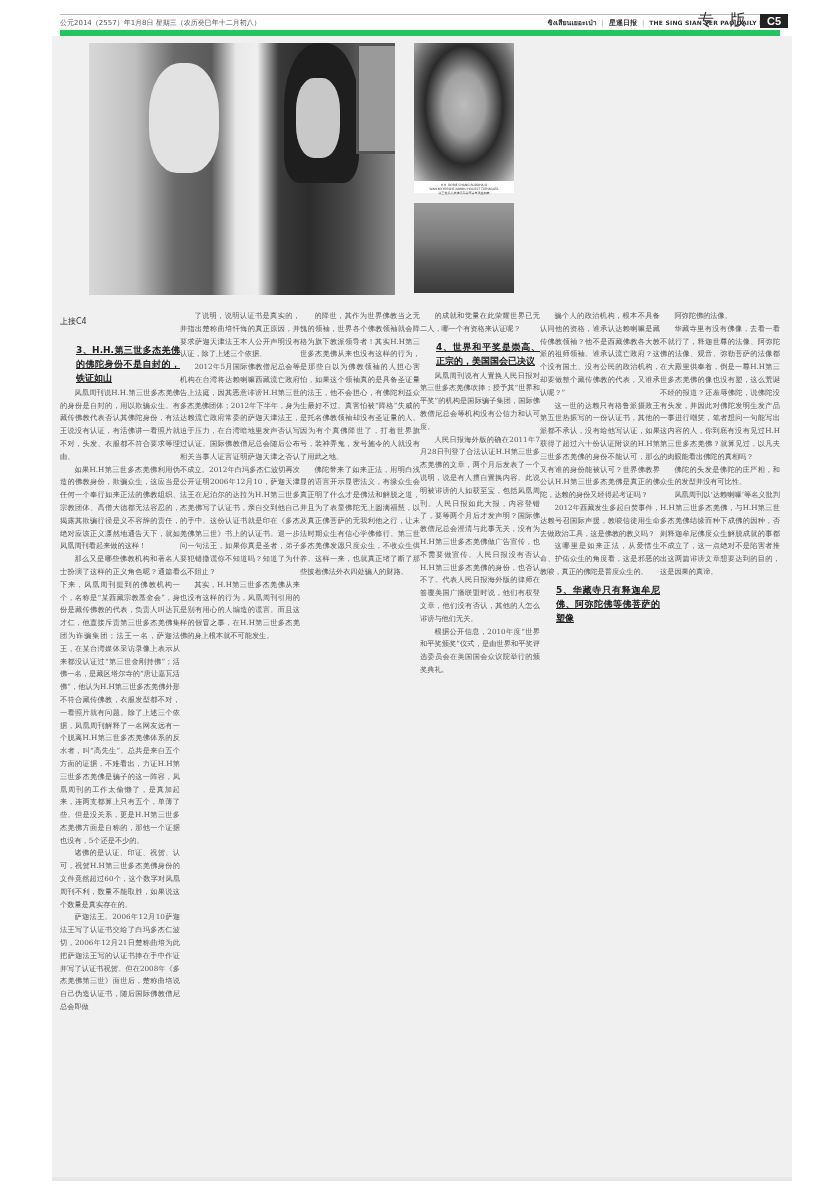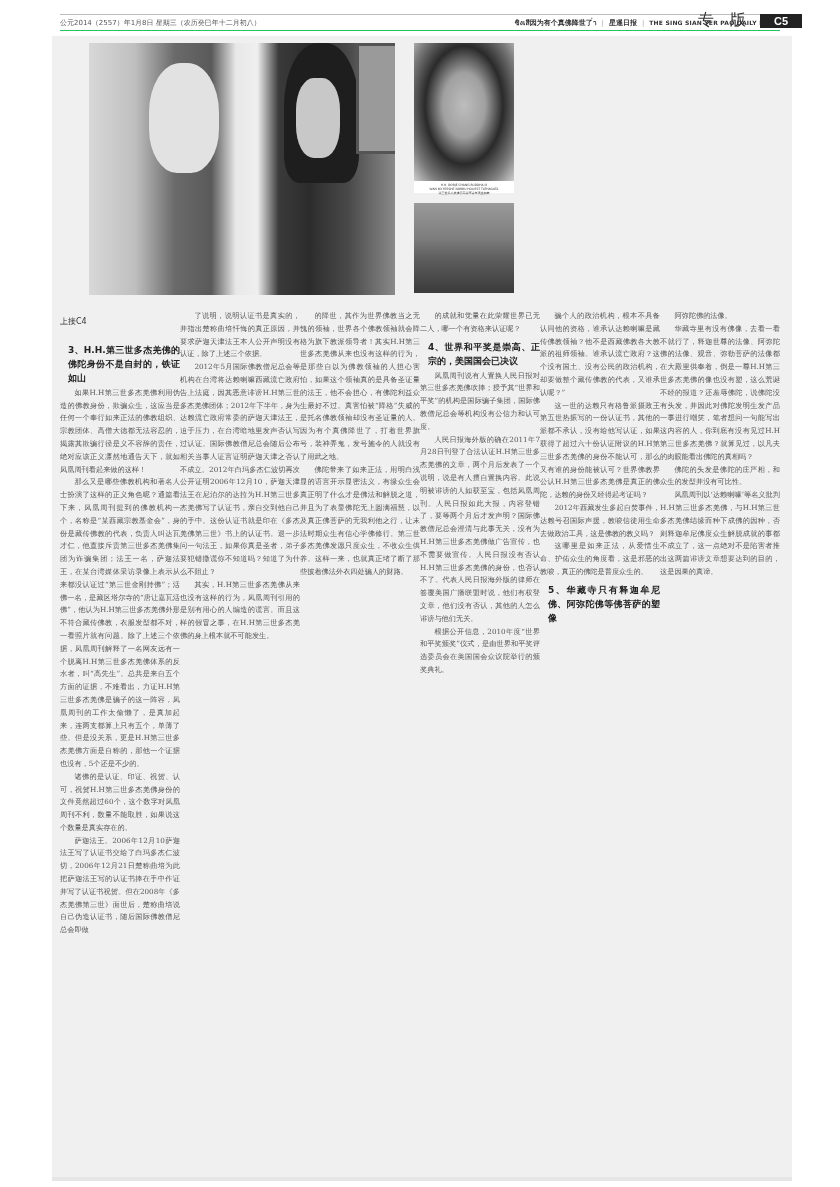"公元2014（2557）年1月8日 星期三（农历癸巳年十二月初八）" .masthead { border-bottom: 1px solid #22c55e -> 6px solid #22c55e }
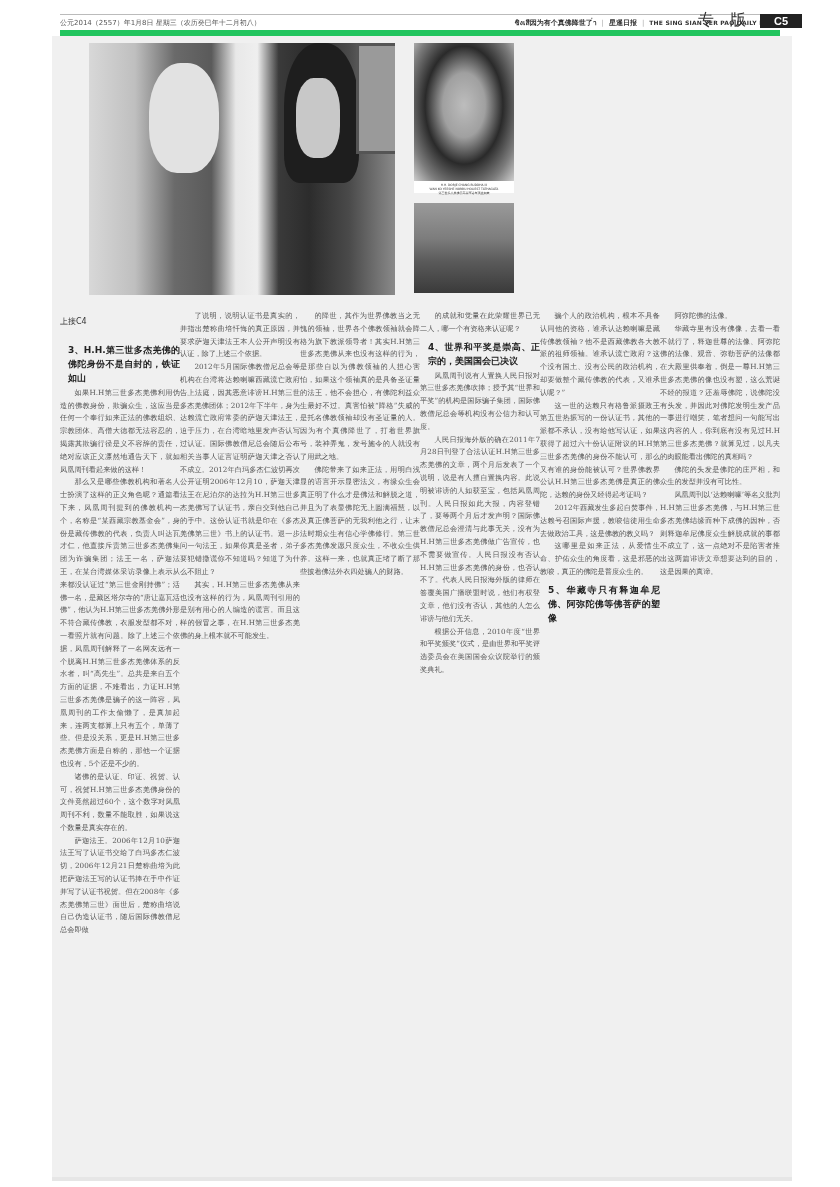"ซิงเสี因为有个真佛降世了่า" span { text: ซิงเสี因为有个真佛降世了่า -> ซิงเสียนเยอะเป่า }
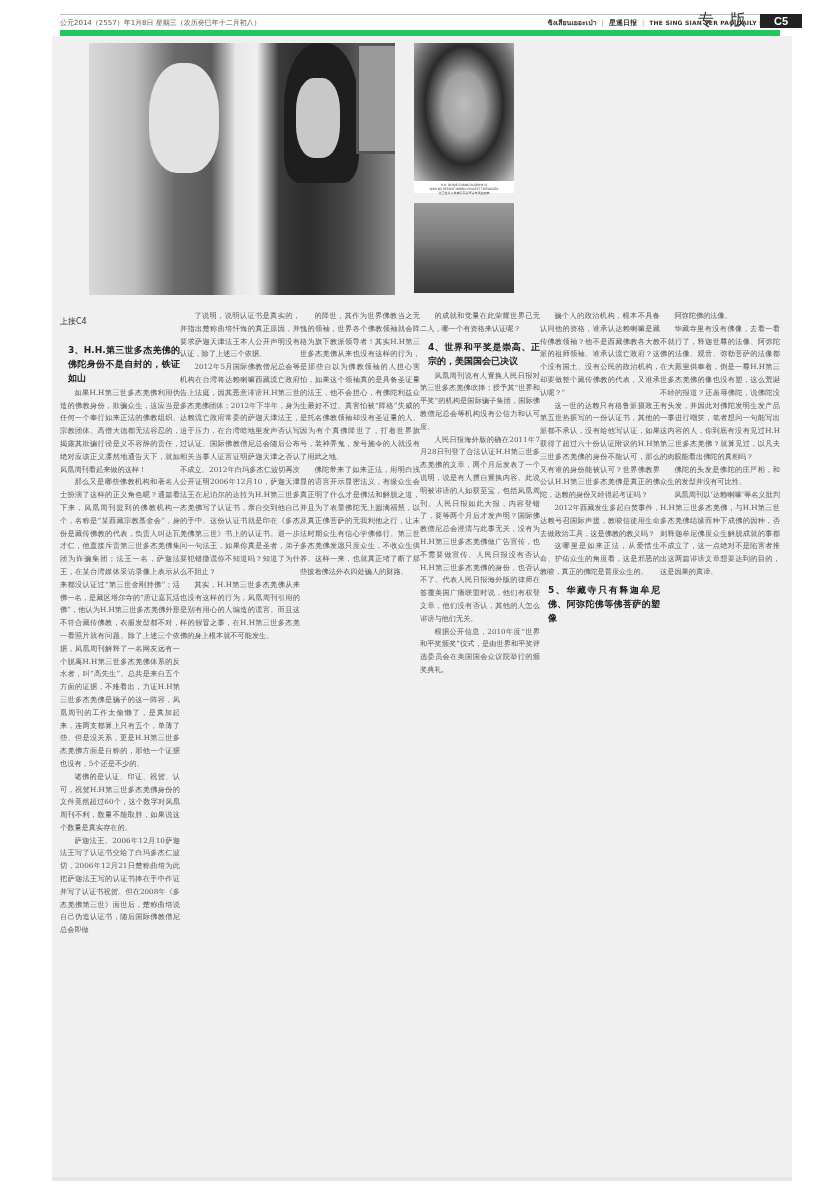"C5" .section-label .page-num { padding: 1px 14px -> 1px 7px }
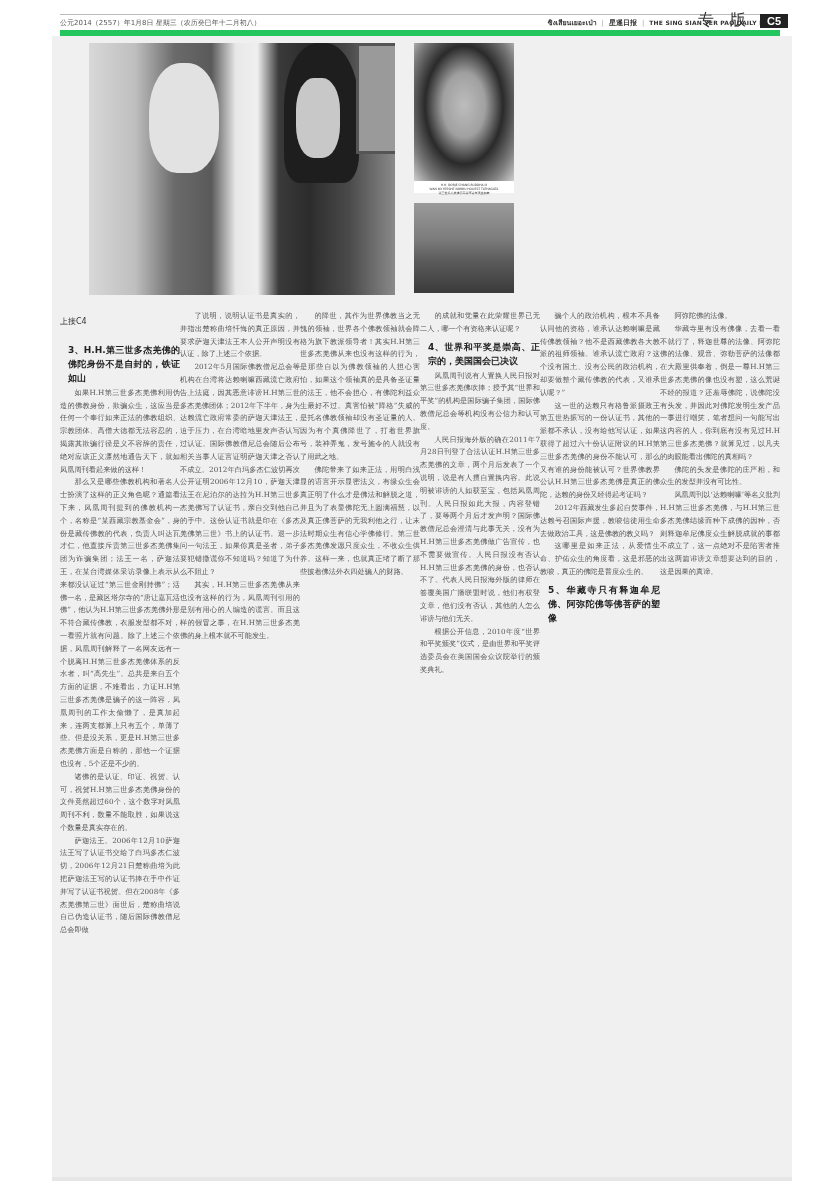"3、H.H.第三世多杰羌佛的佛陀身份不是自封的，铁证如山" .col .subhead { margin: 4px 0 2px 8px -> 4px 0 2px 16px; text-decoration: none -> underline }
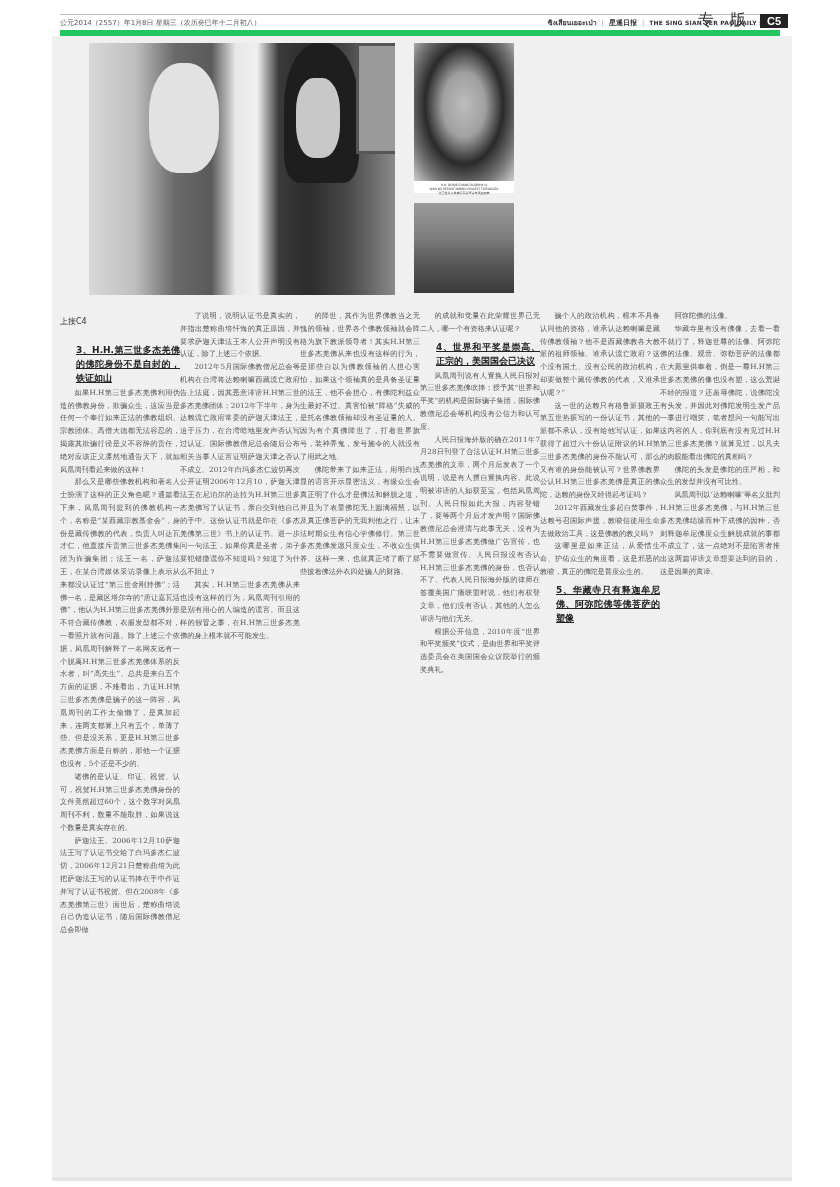"凤凰周刊说H.H.第三世多杰羌佛的身份是自封的，用以欺骗众生。有藏传佛教代表否认" p { html: none -> <p>凤凰周刊说H.H.第三世多杰羌佛的身份是自封的，用以欺骗众生。有藏传佛教代表否认其佛陀身份，有法王说没有认证，有活佛讲一看照片就不对，头发、衣服都不符合要求等理由。</p> }
